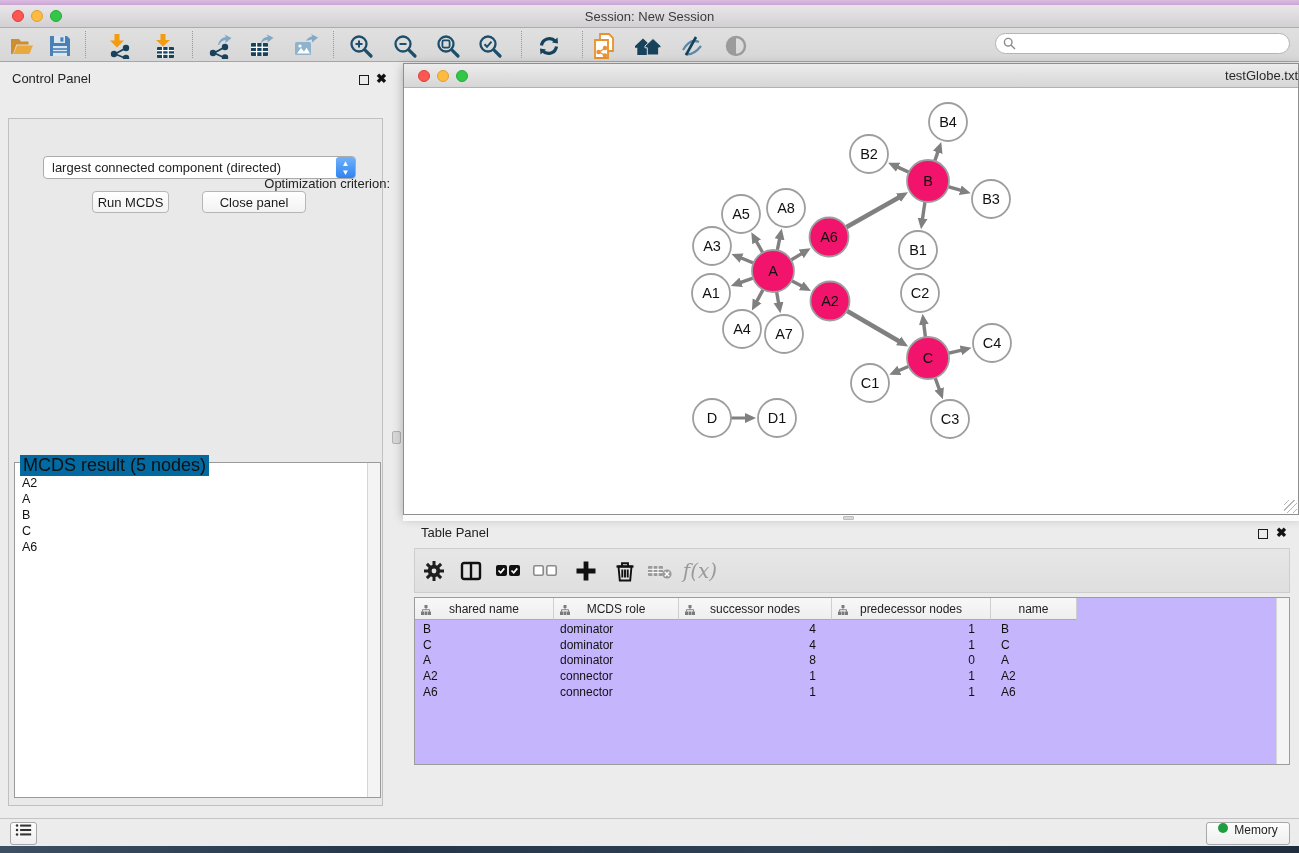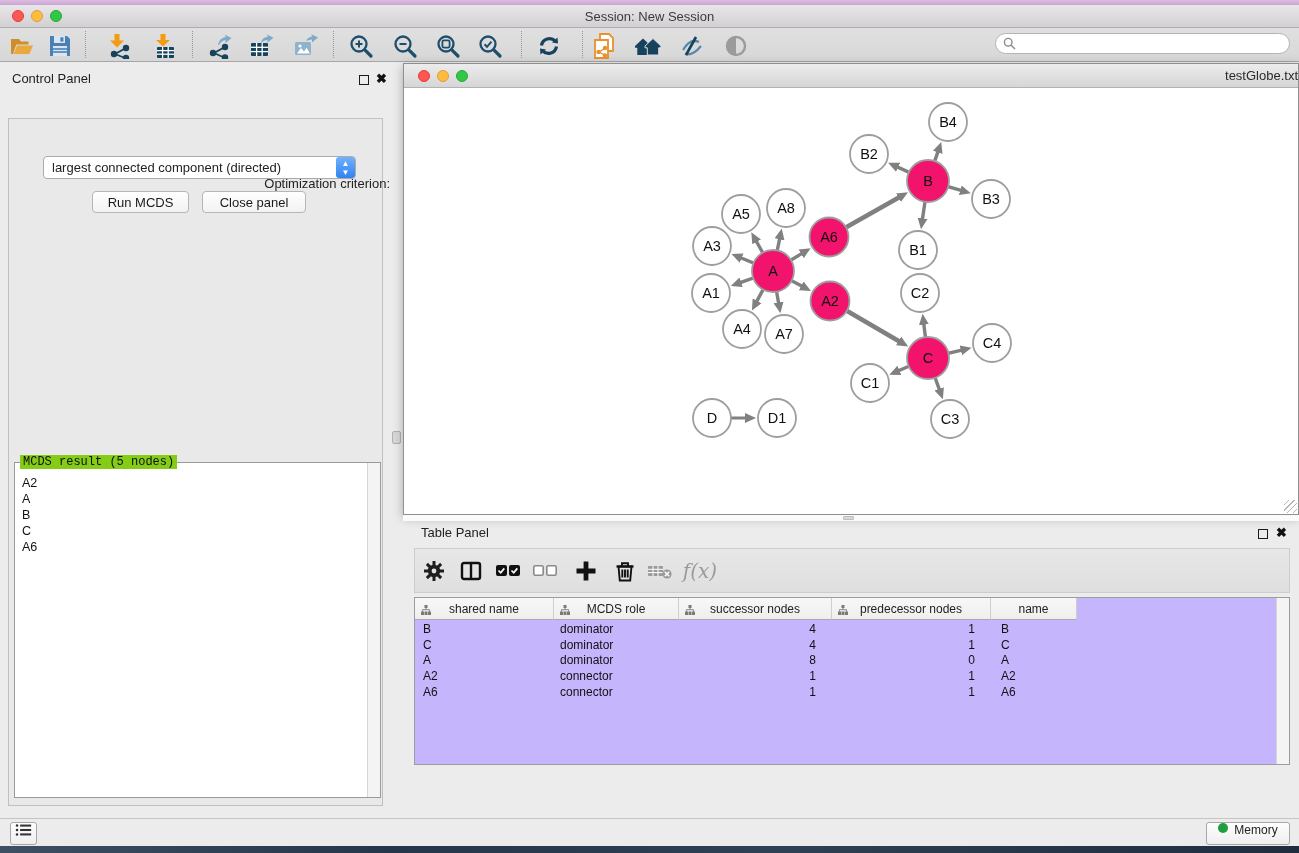"Run MCDS" div.abs { width: 97px -> 77px }
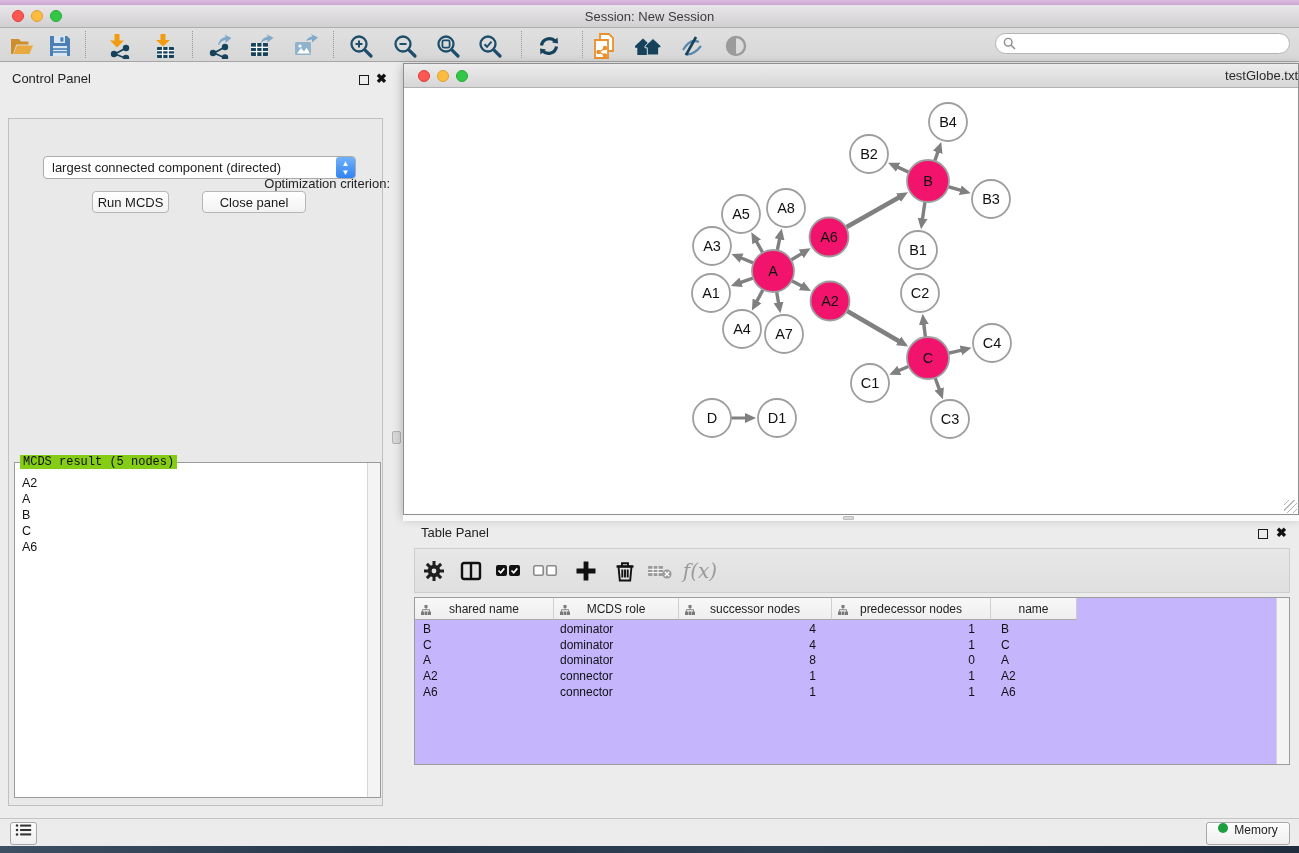"MCDS result (5 nodes)" .groupbox .legend { background: #84cc16 -> #0369a1; font-family: Liberation Mono, monospace -> none; font-size: 12px -> 18px }
